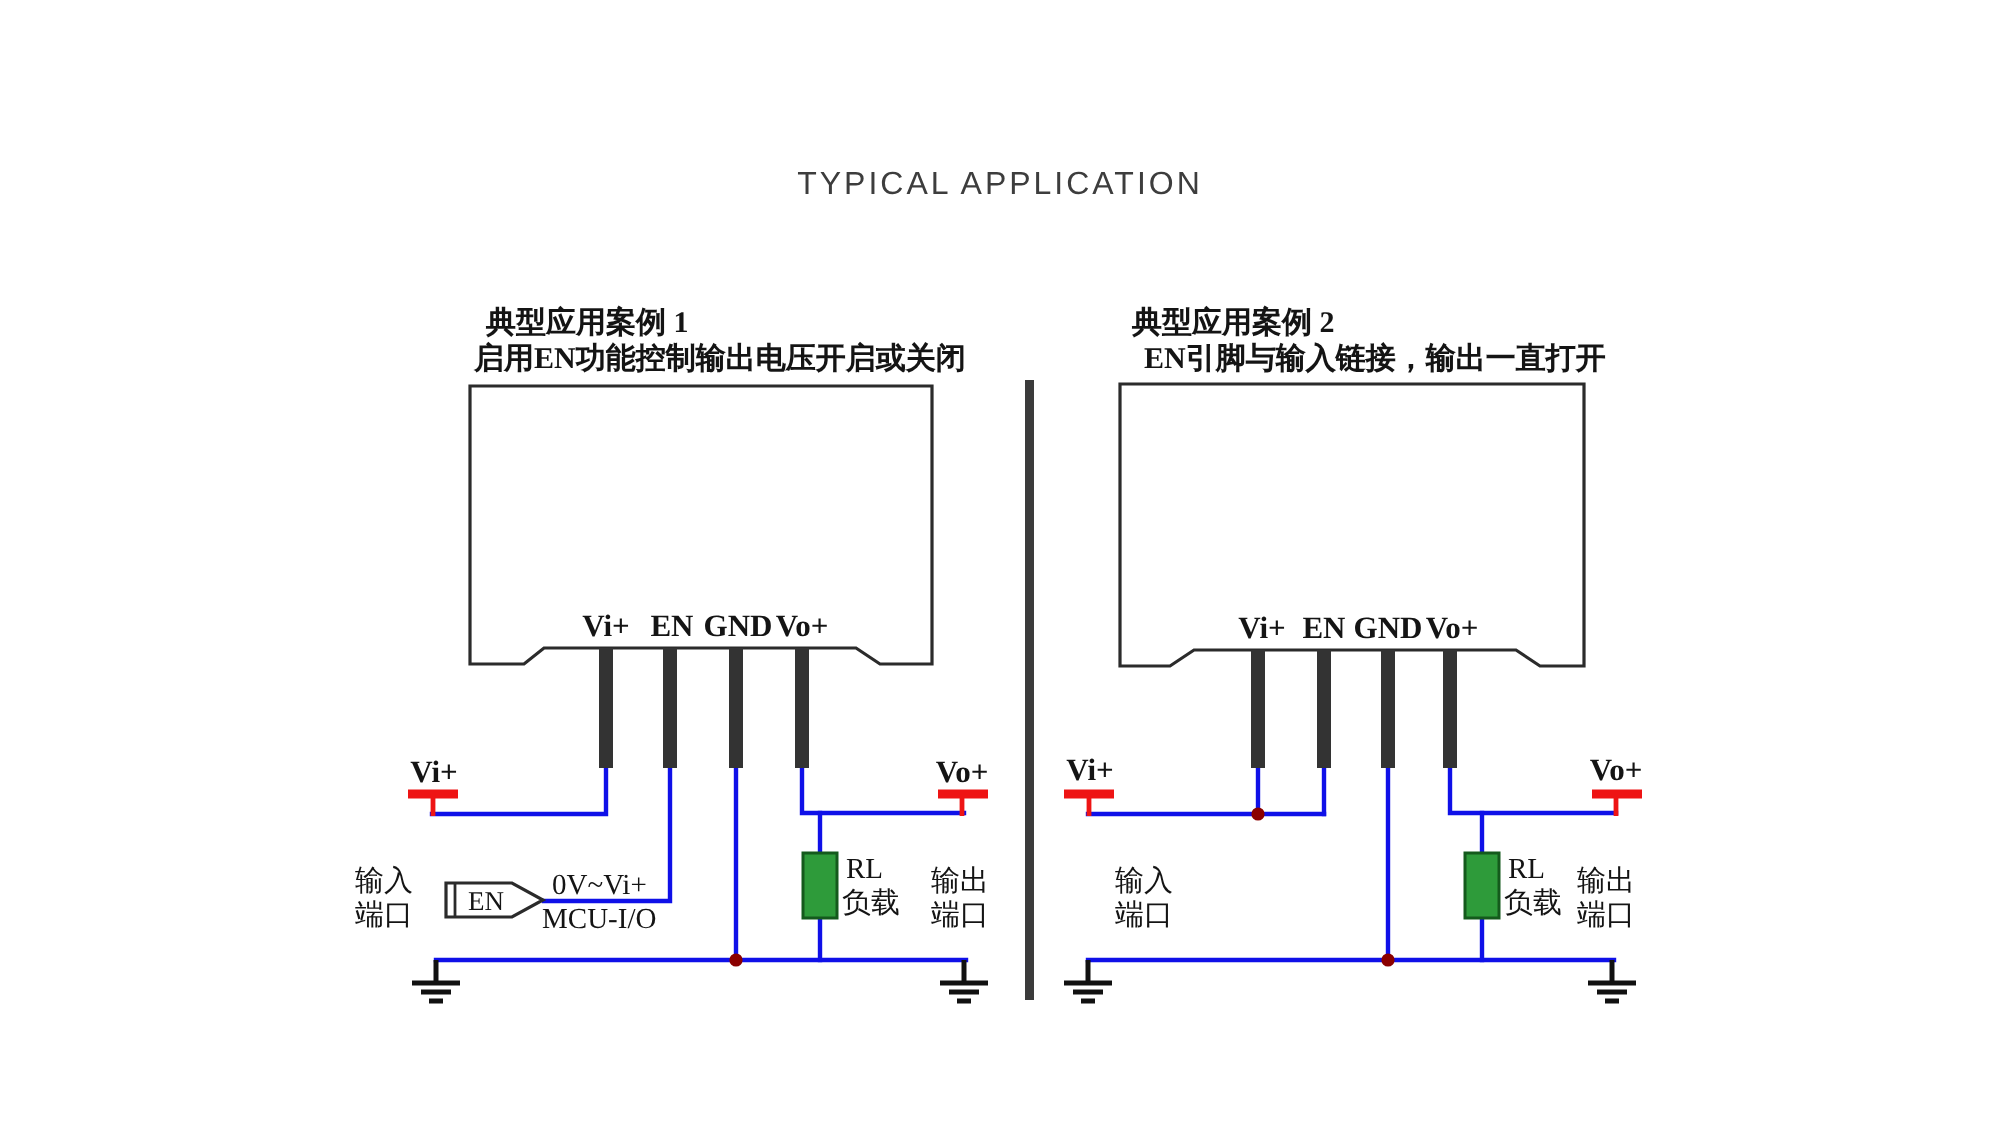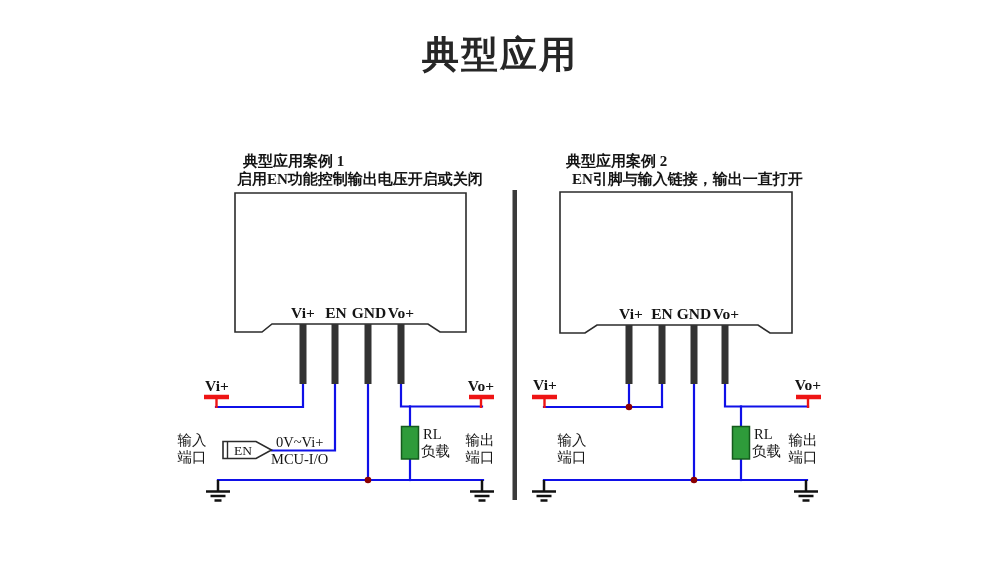"典型应用" div { html: <div>典型应用</div> -> none }
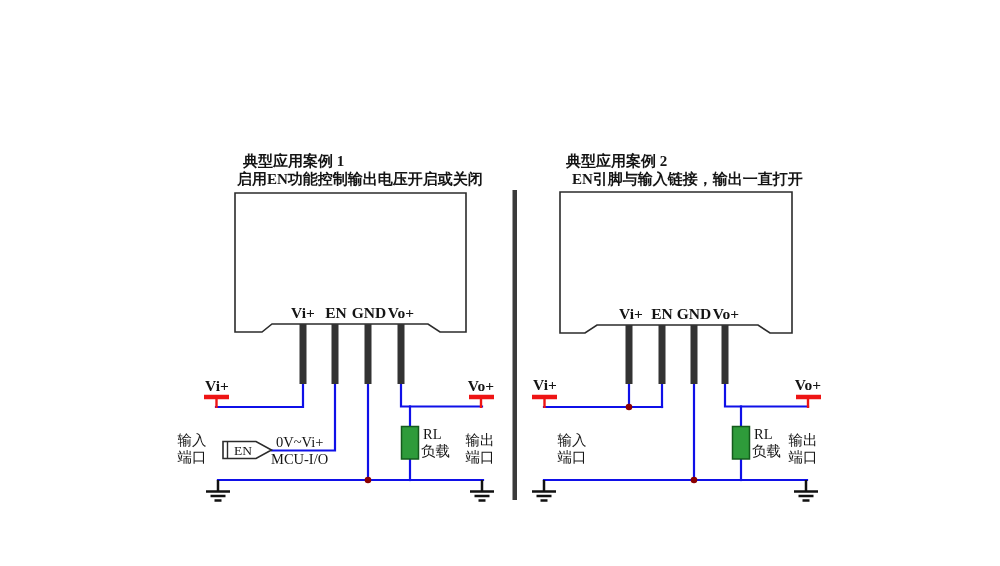"TYPICAL APPLICATION" div { html: none -> <div>TYPICAL APPLICATION</div> }
